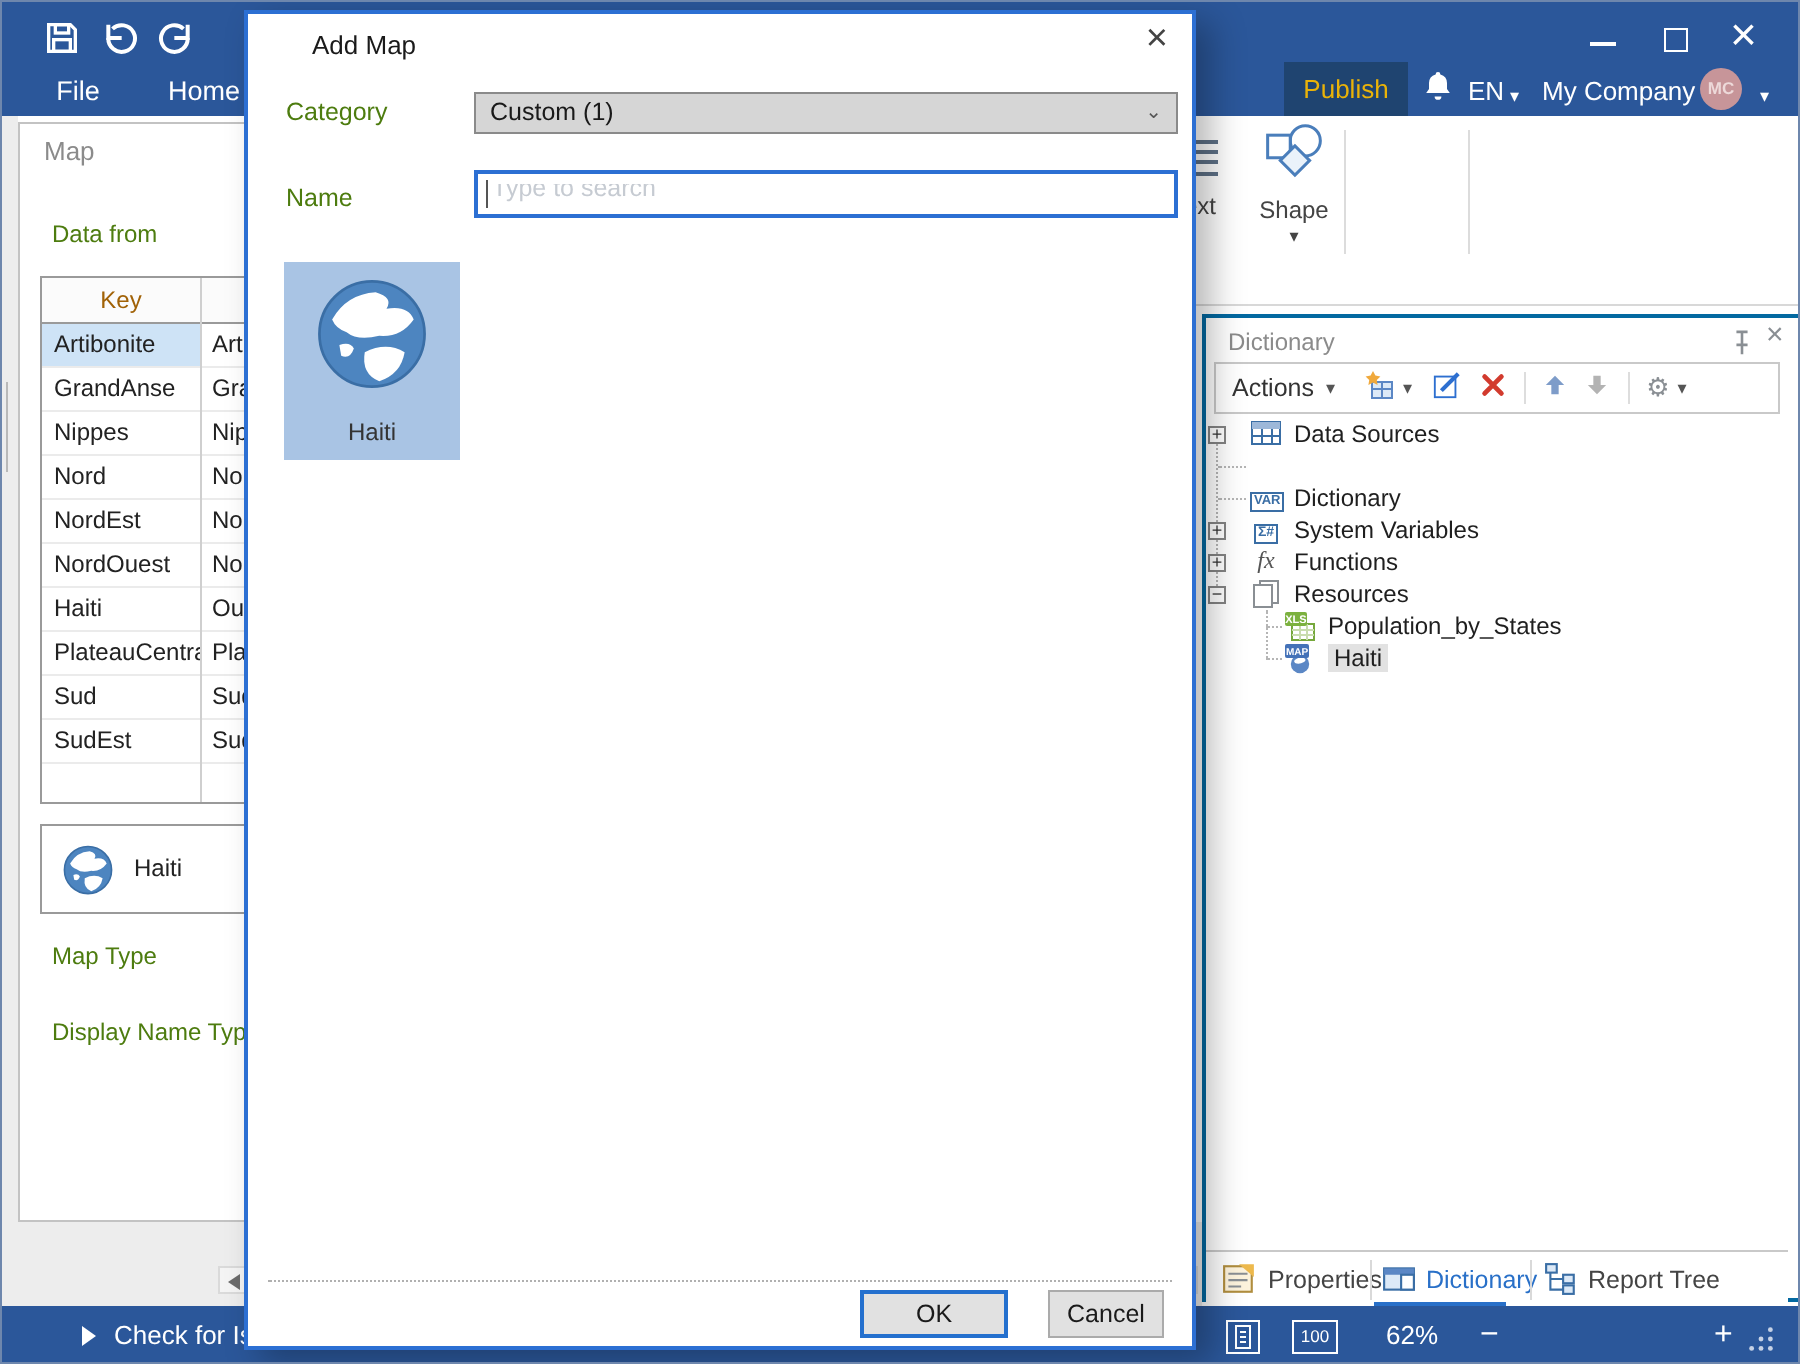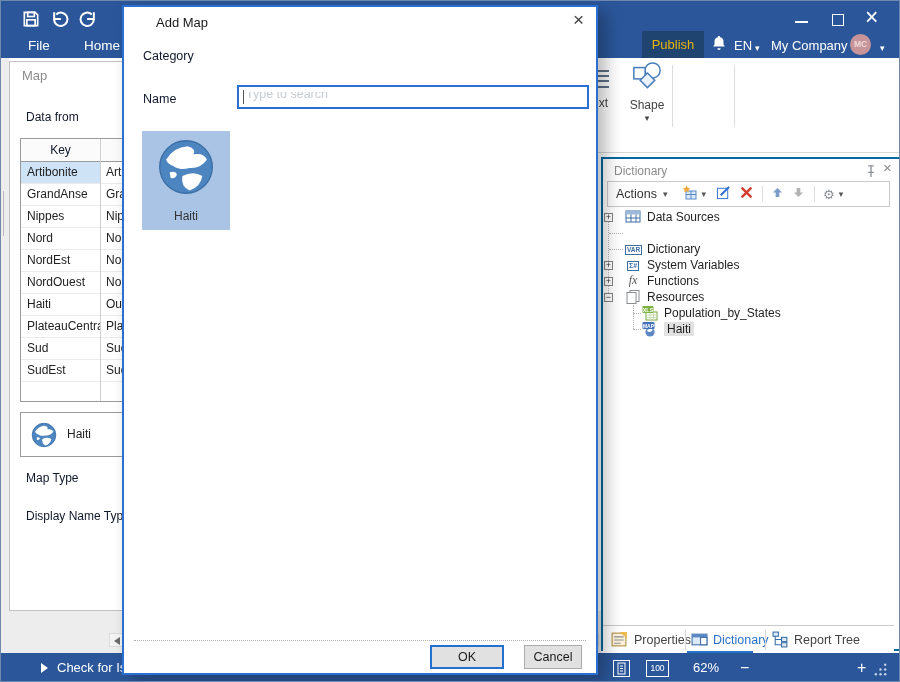"Category" .gray-lbl { color: #0f172a -> #4d7c0f }
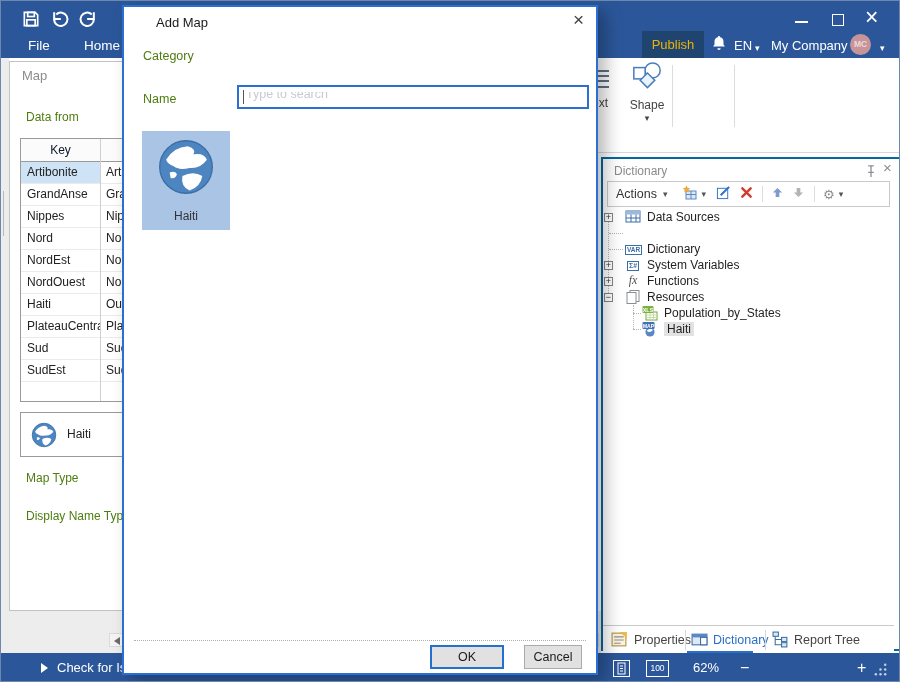"Custom (1)" div.dlg-select { html: none -> <div> <span>Custom (1)</span> <span>⌄</span> </div> }
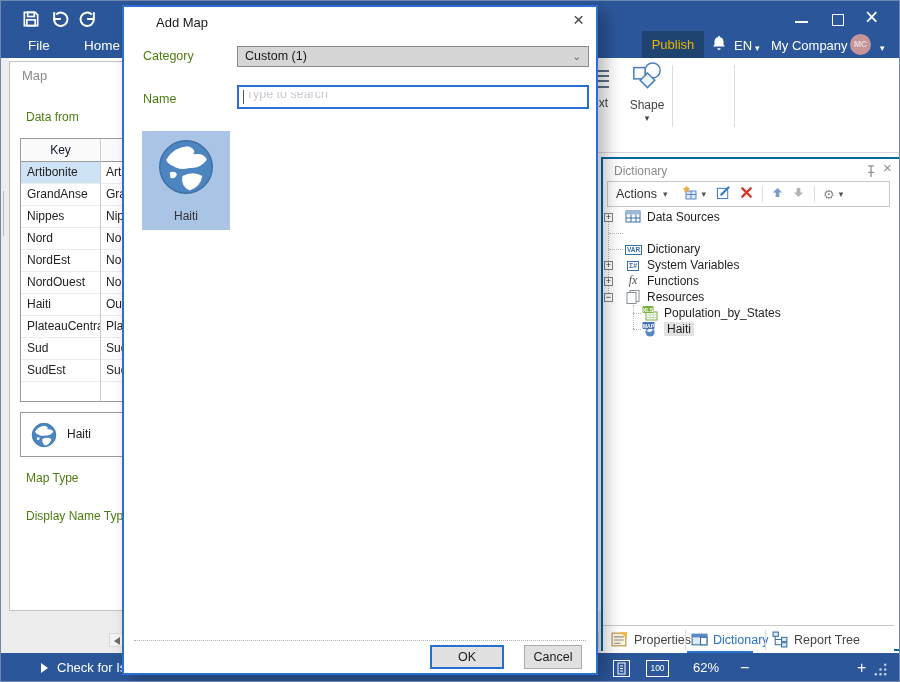"Key" .thead .hc1 { color: #0f172a -> #a16207 }
